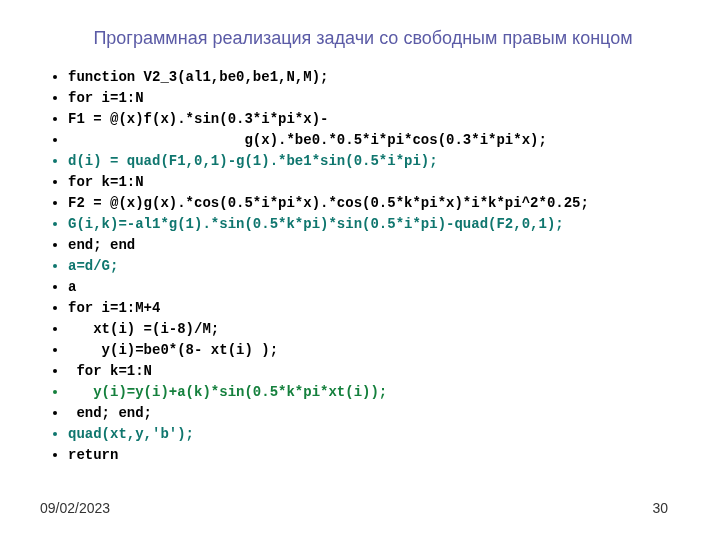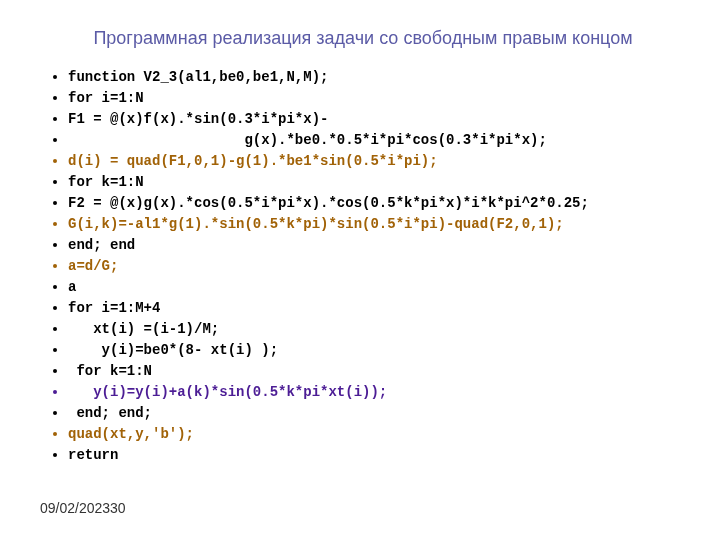"d(i) =" .c-red { color: #a16207 -> #0f766e }
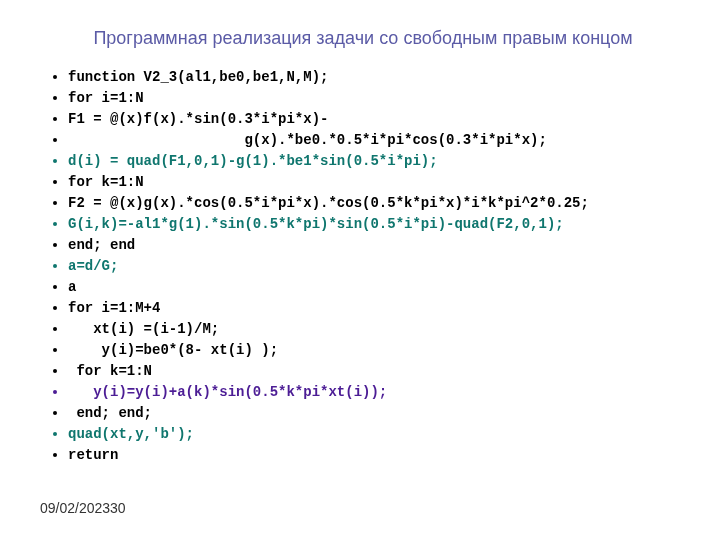"xt(i) =(i-1)/M;" li.c-black { text: i-1 -> i-8 }
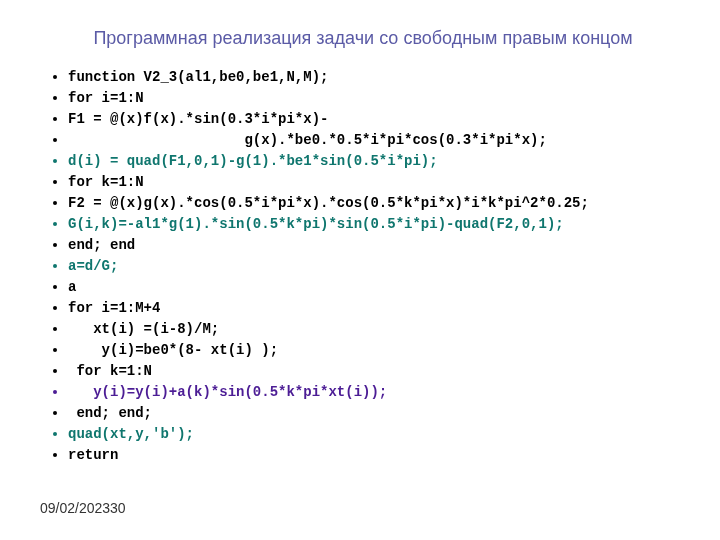"y(i)=y(i)+a(k)*sin(0.5*k*pi*xt(i));" .c-blue { color: #4c1d95 -> #15803d }
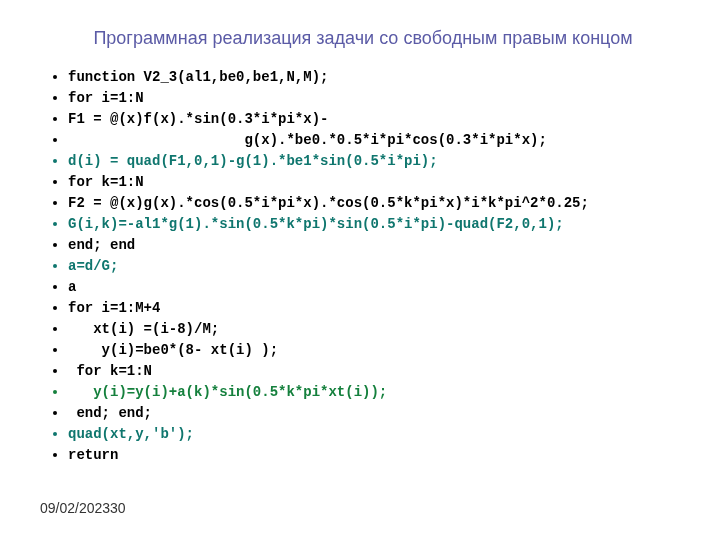"09/02/2023" .footer { justify-content: none -> space-between; right: 37px -> 52px }
